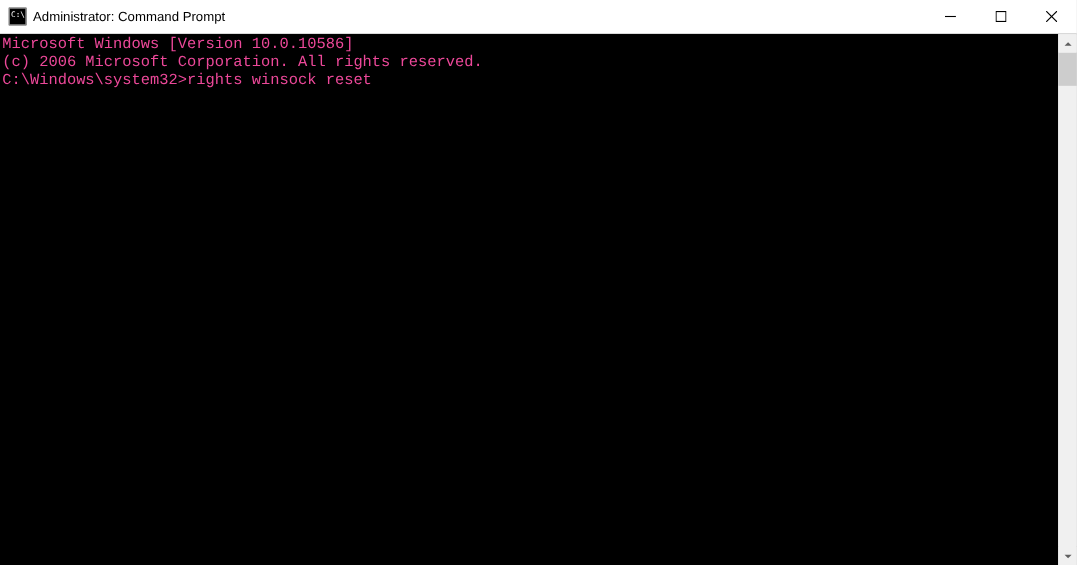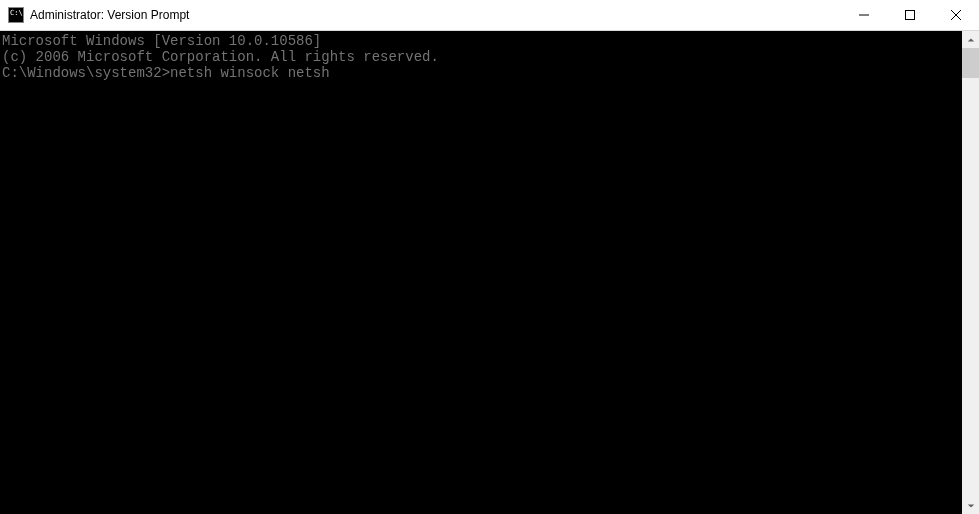"Administrator: Version Prompt" div.titlebar-title { text: Version -> Command }
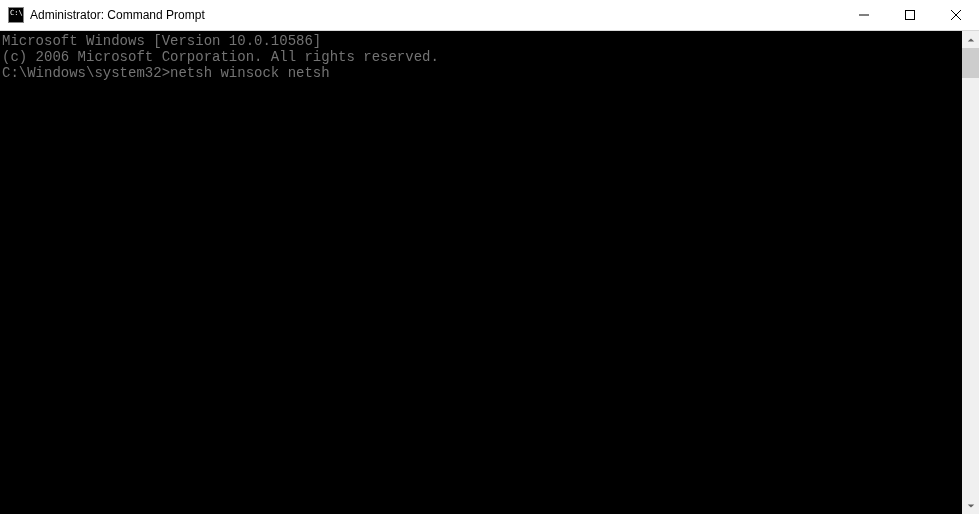"Microsoft Windows [Version 10.0.10586]" .terminal { color: #737373 -> #ec4899 }
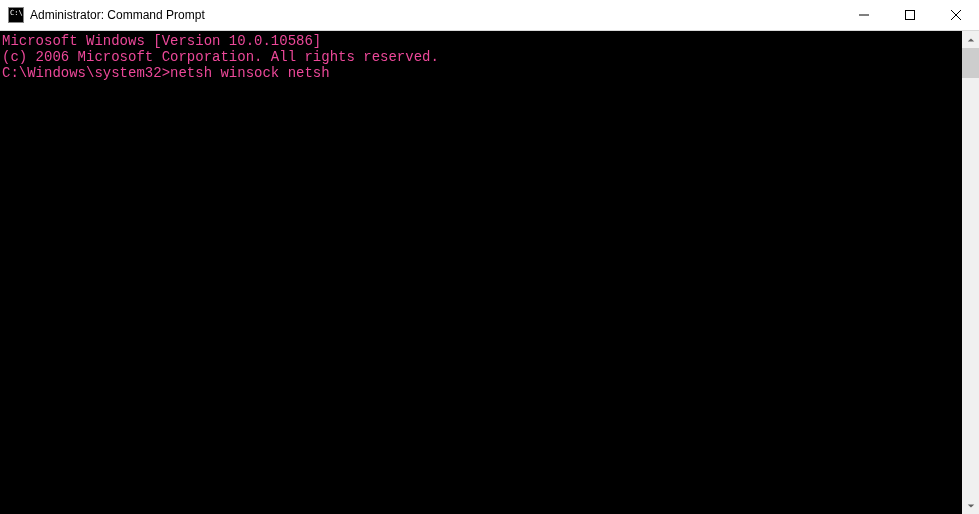"netsh winsock netsh" span { text: netsh winsock netsh -> rights winsock reset }
